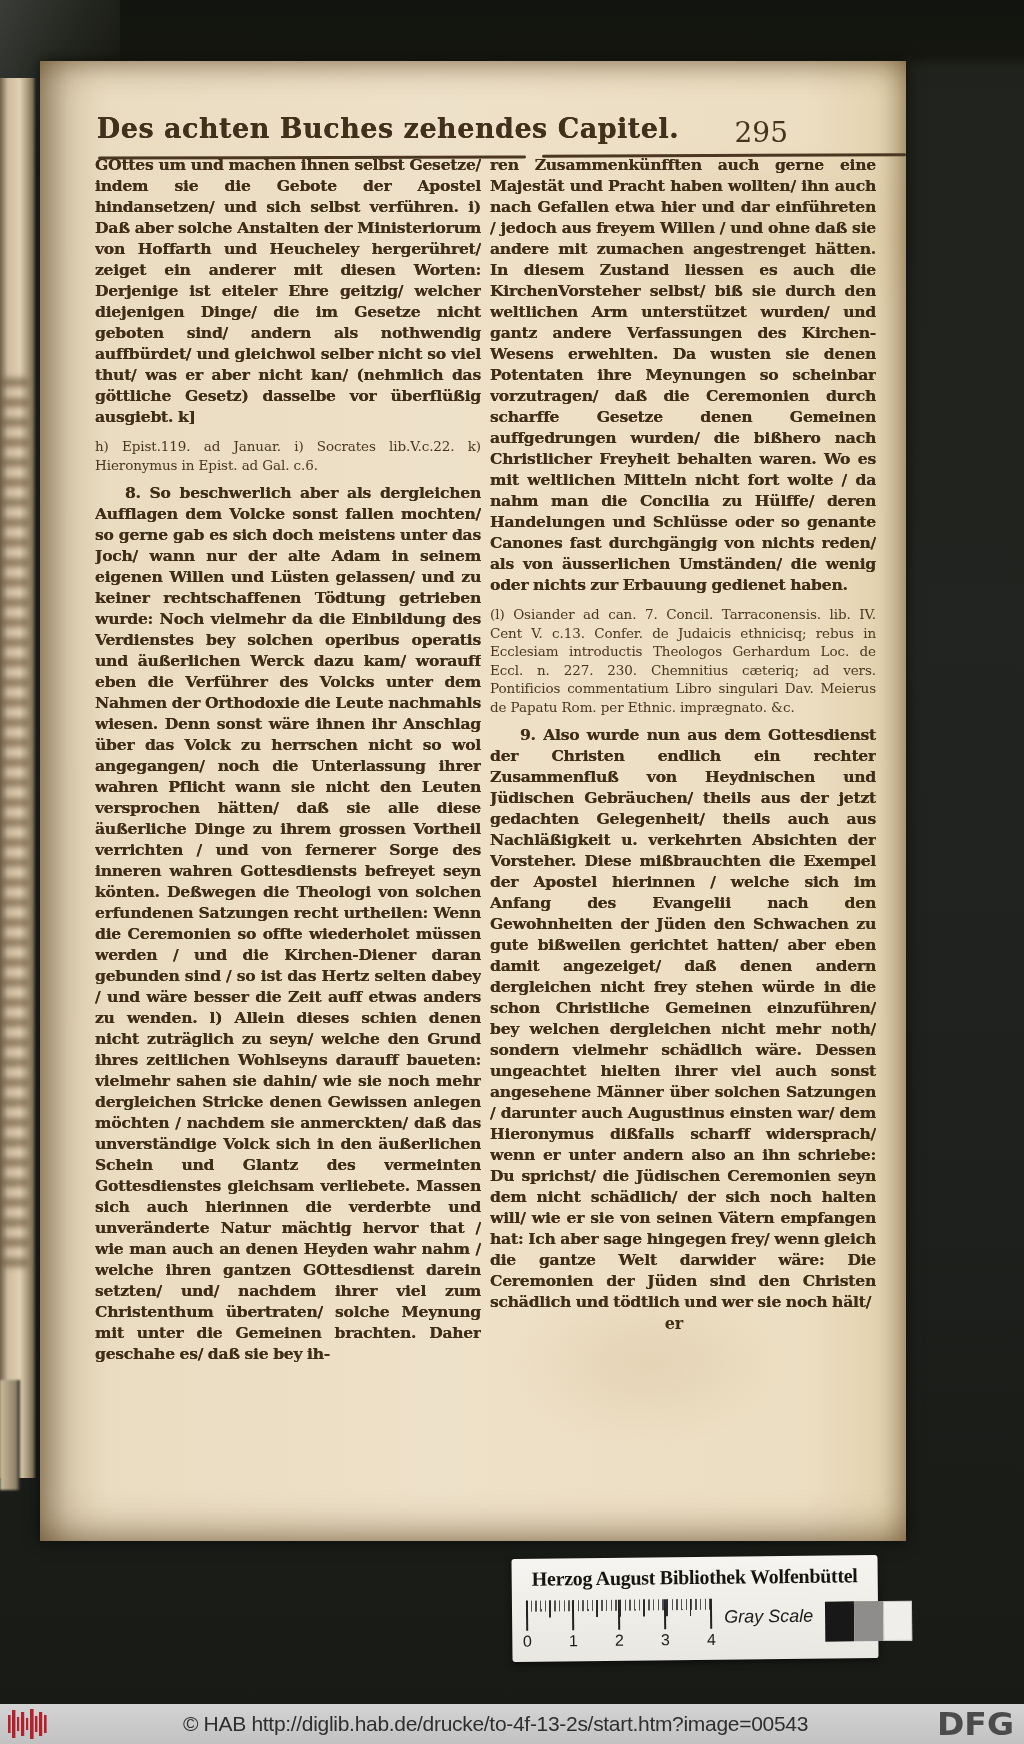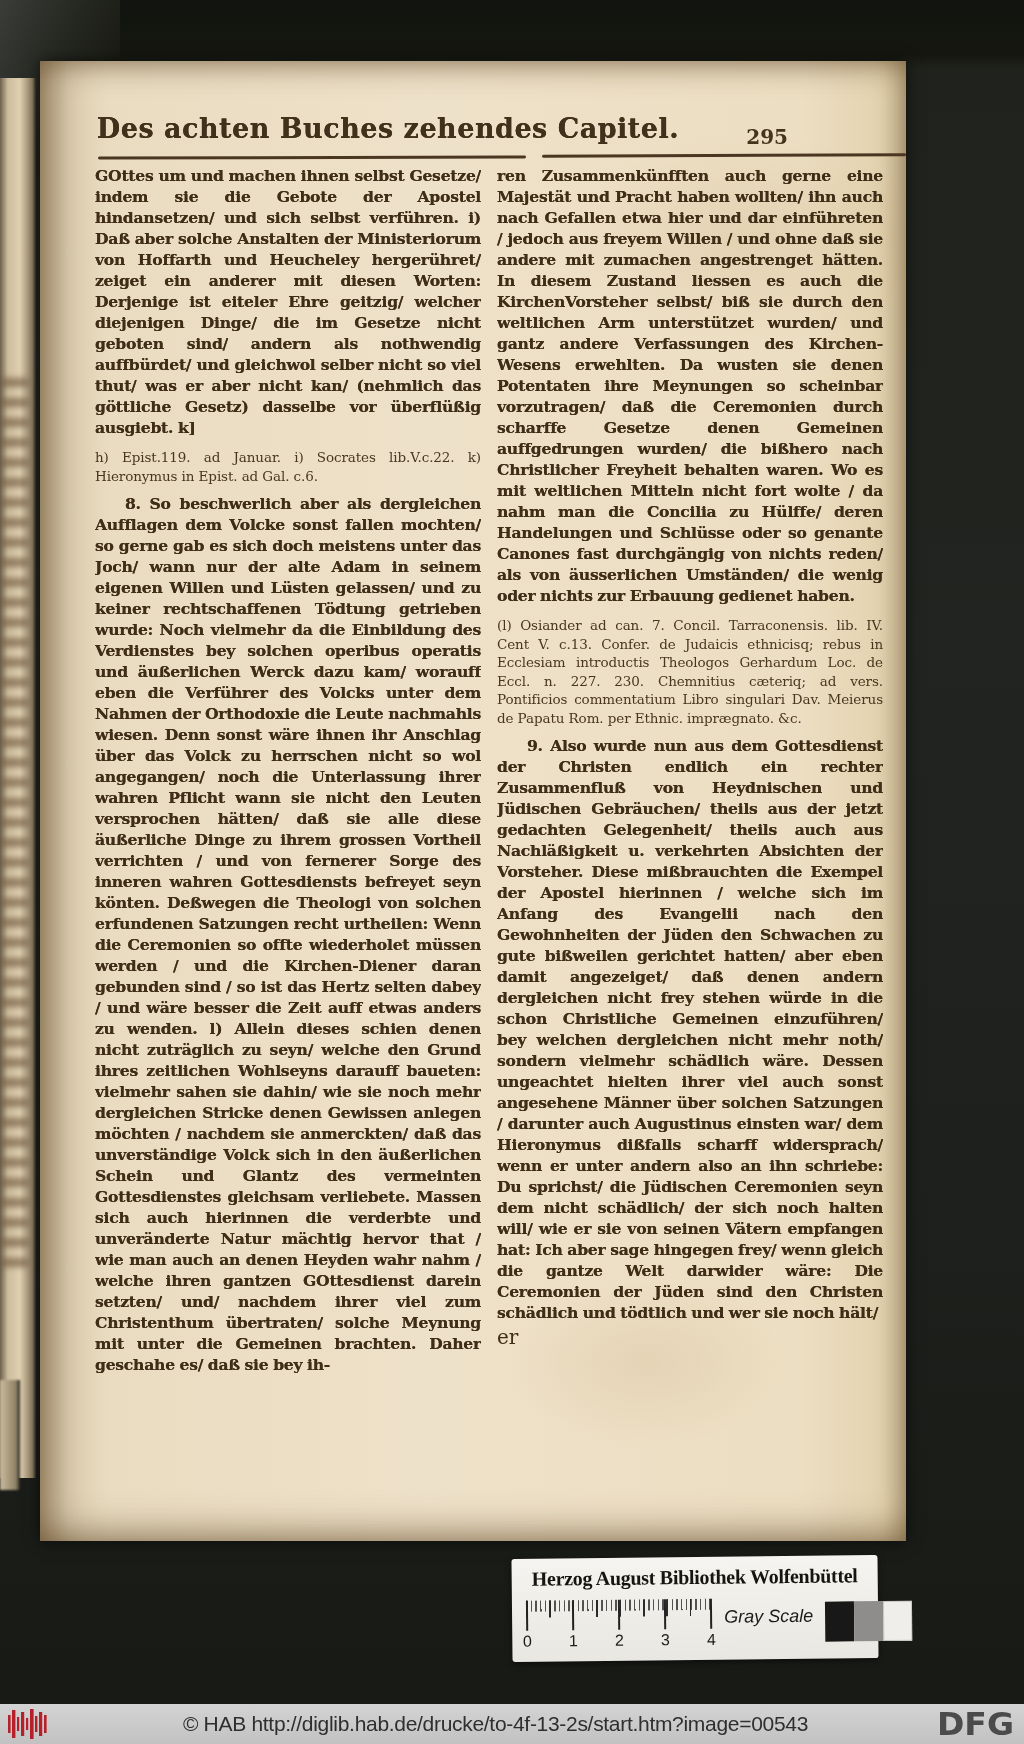"295" .page-number { font-size: 20px -> 28px; font-weight: bold -> normal; top: 12px -> 3px }
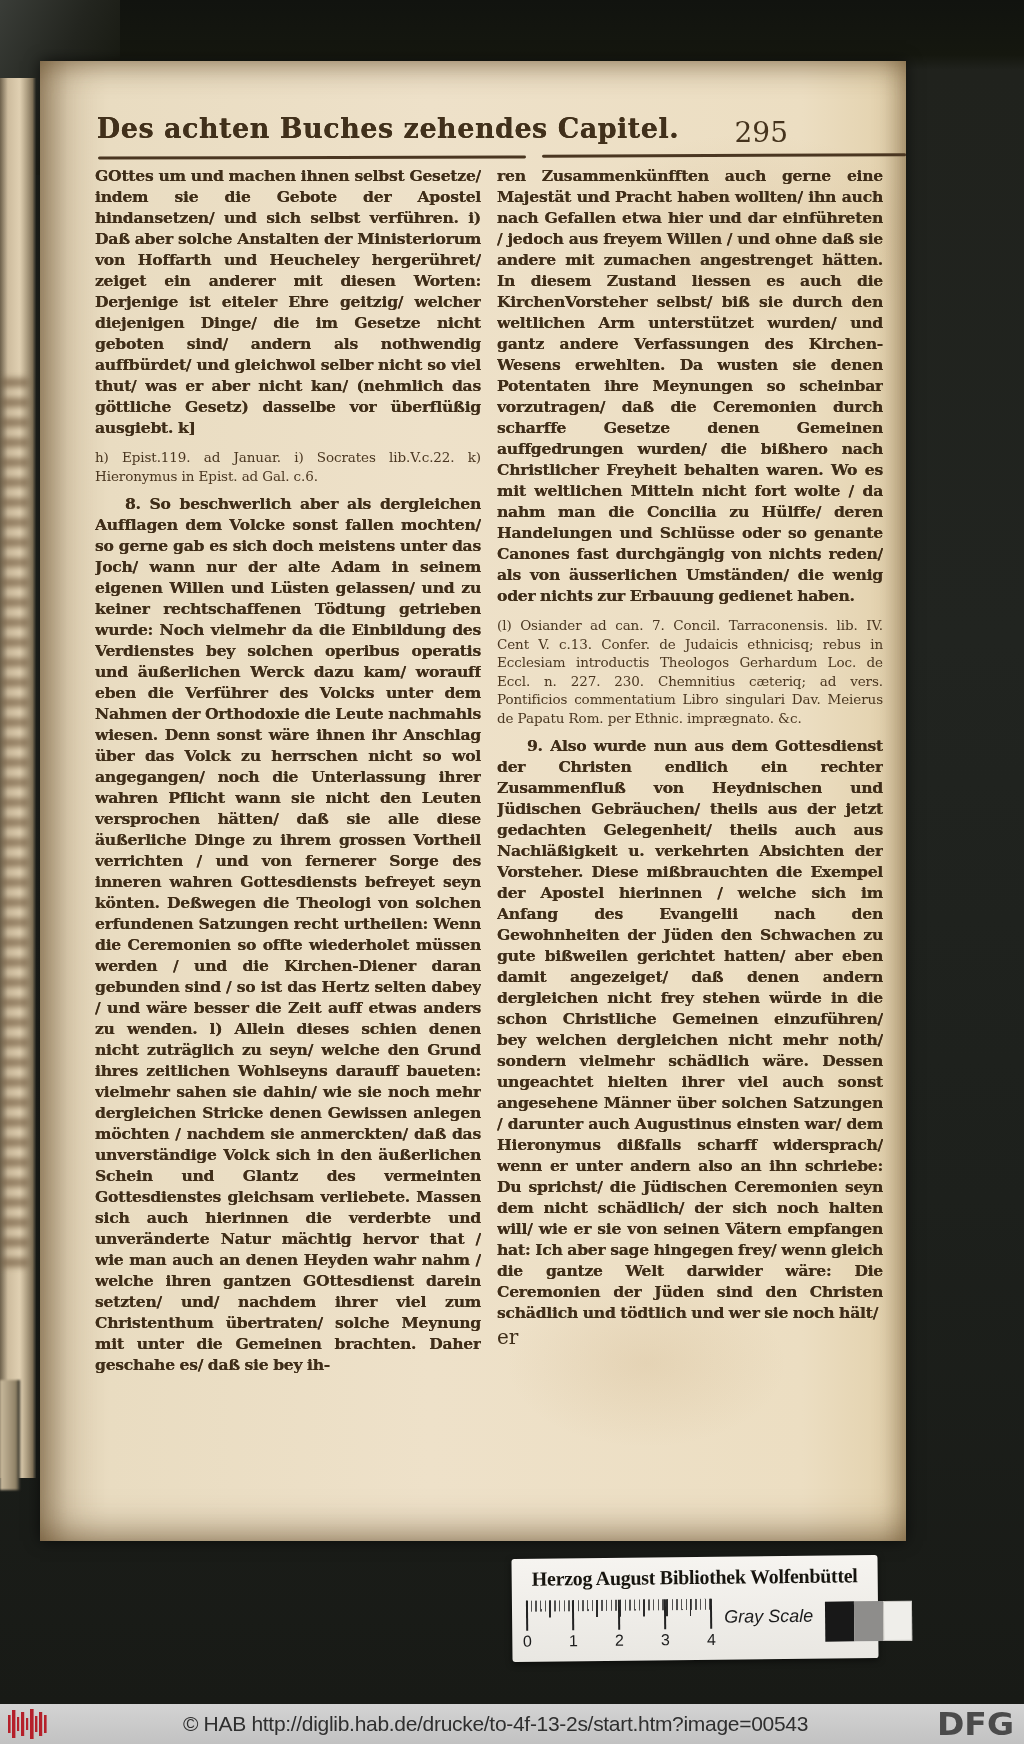"GOttes um und machen ihnen" .columns { gap: 16px -> 9px; top: 104px -> 93px }
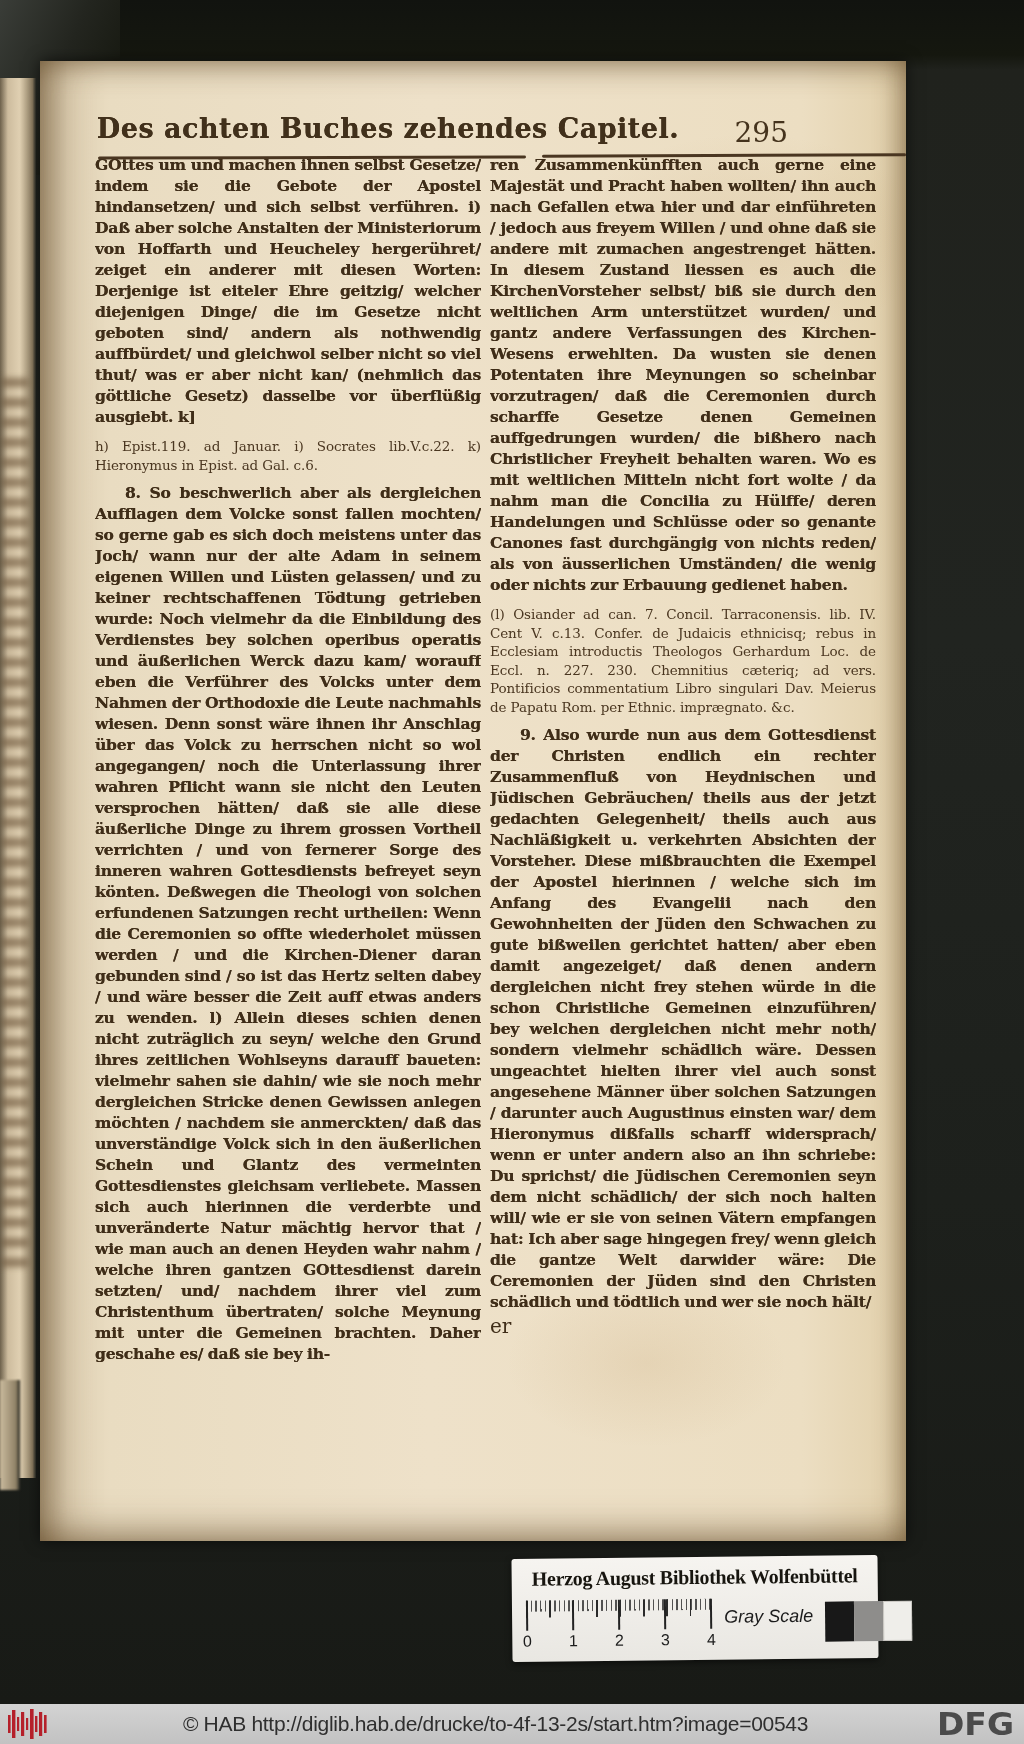"er" .catchword { font-size: 20px -> 16px; font-weight: normal -> bold; text-align: left -> center }
